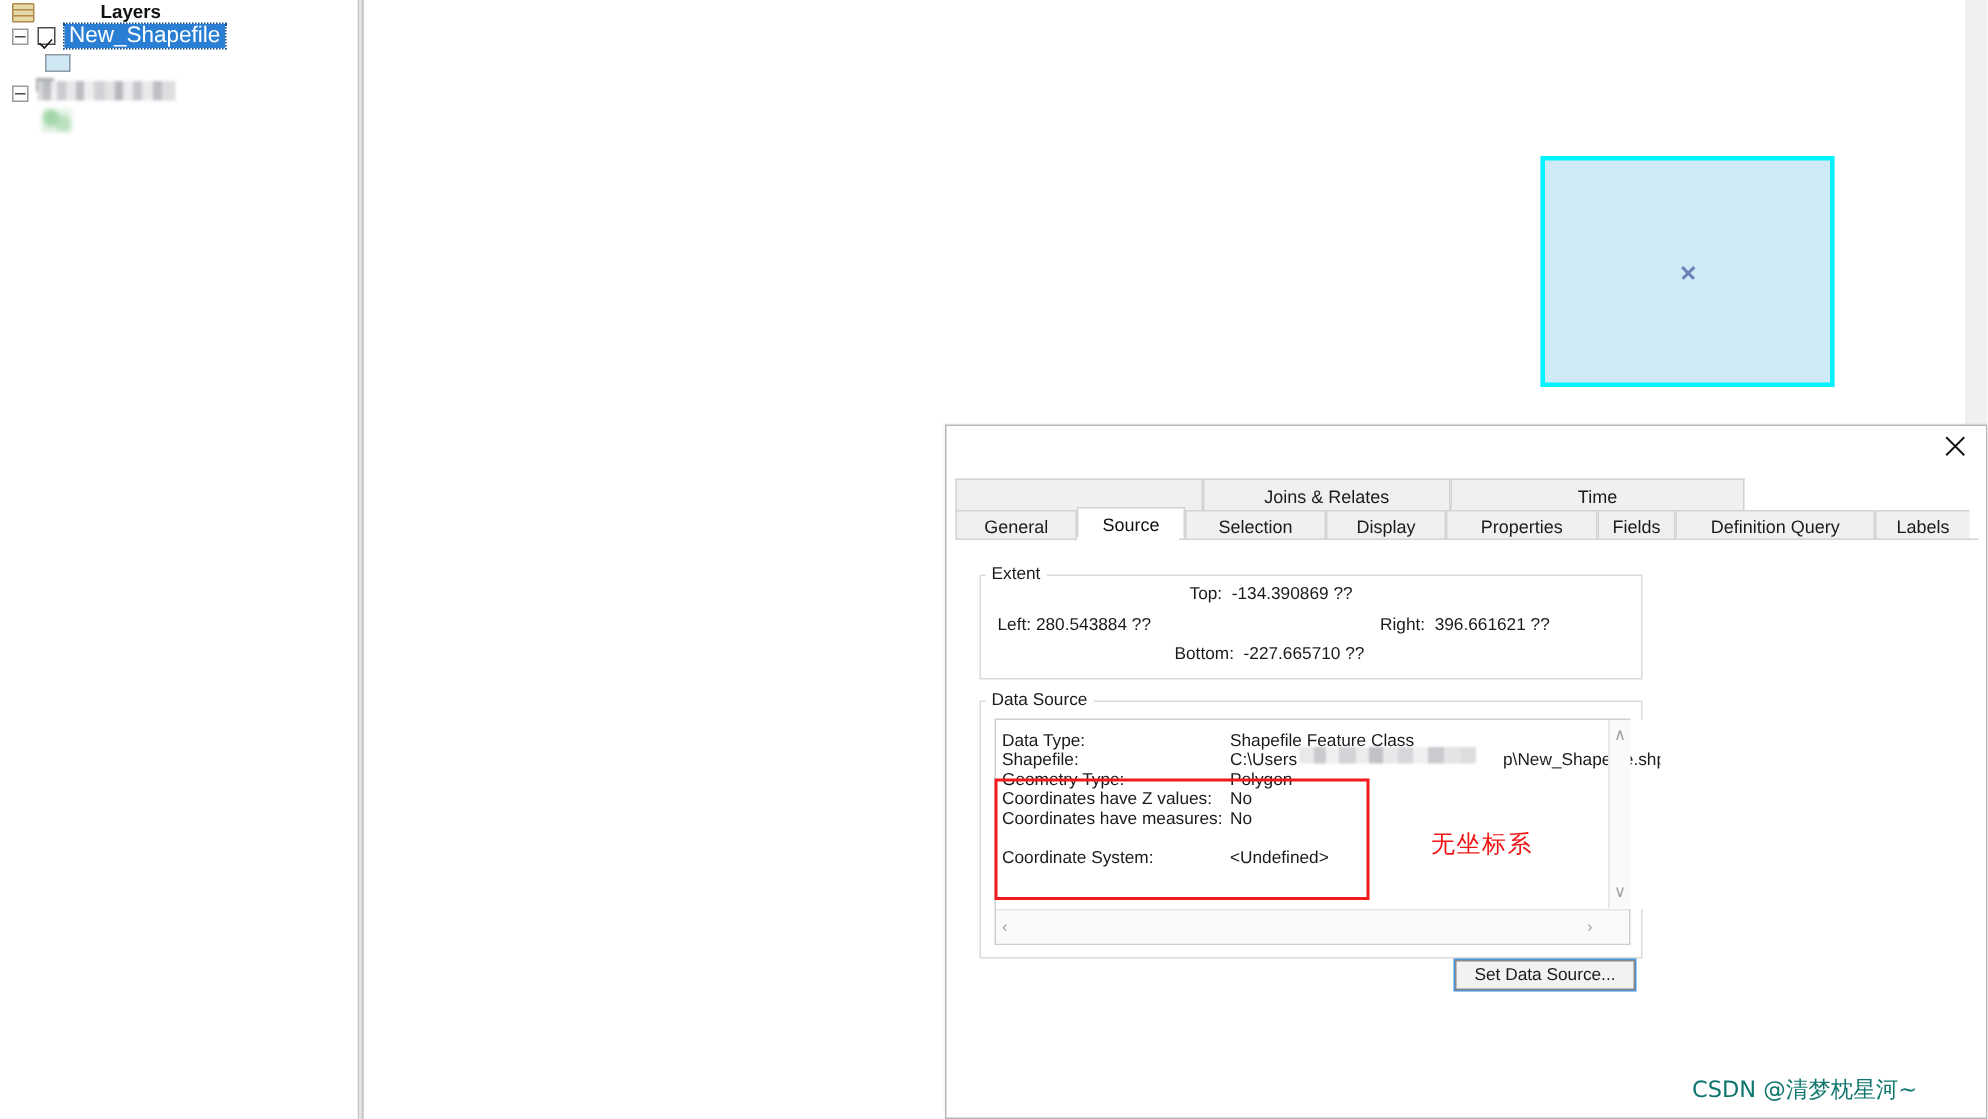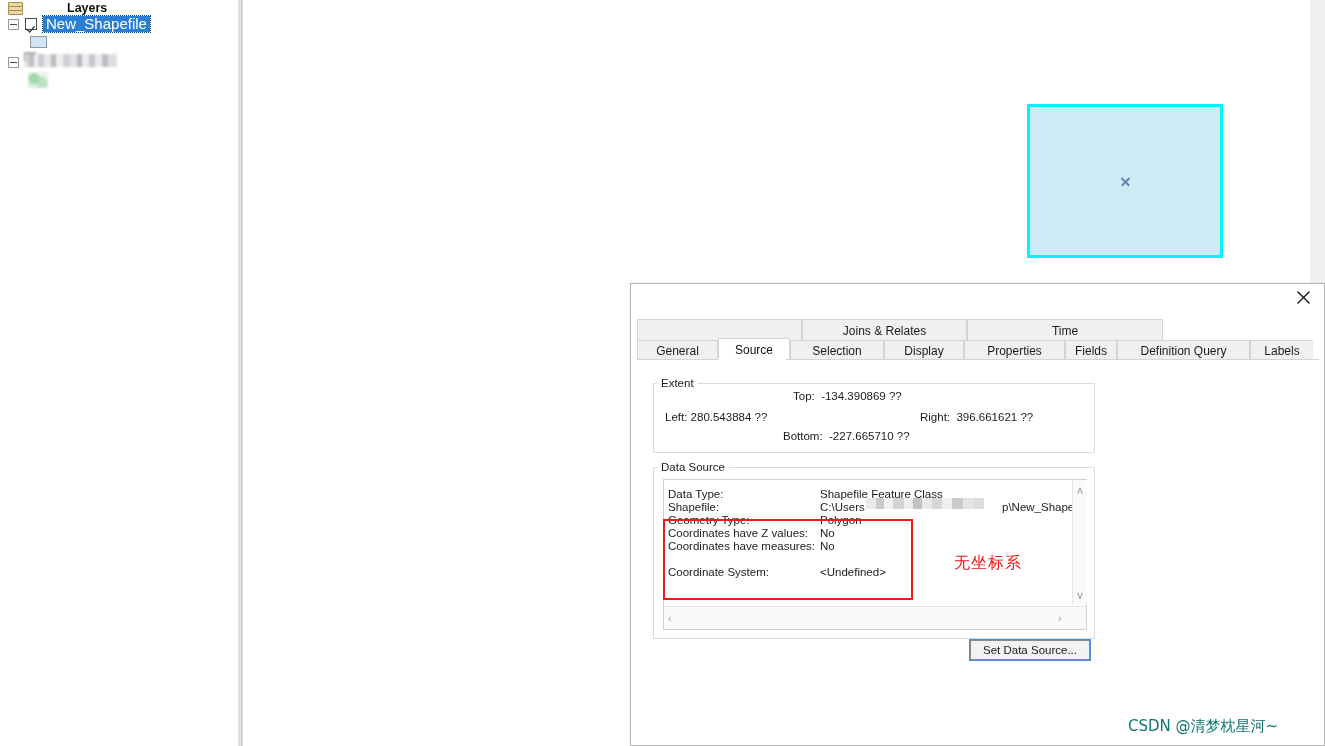"Data Type:" #ds-inner { padding-left: none -> 35px }
